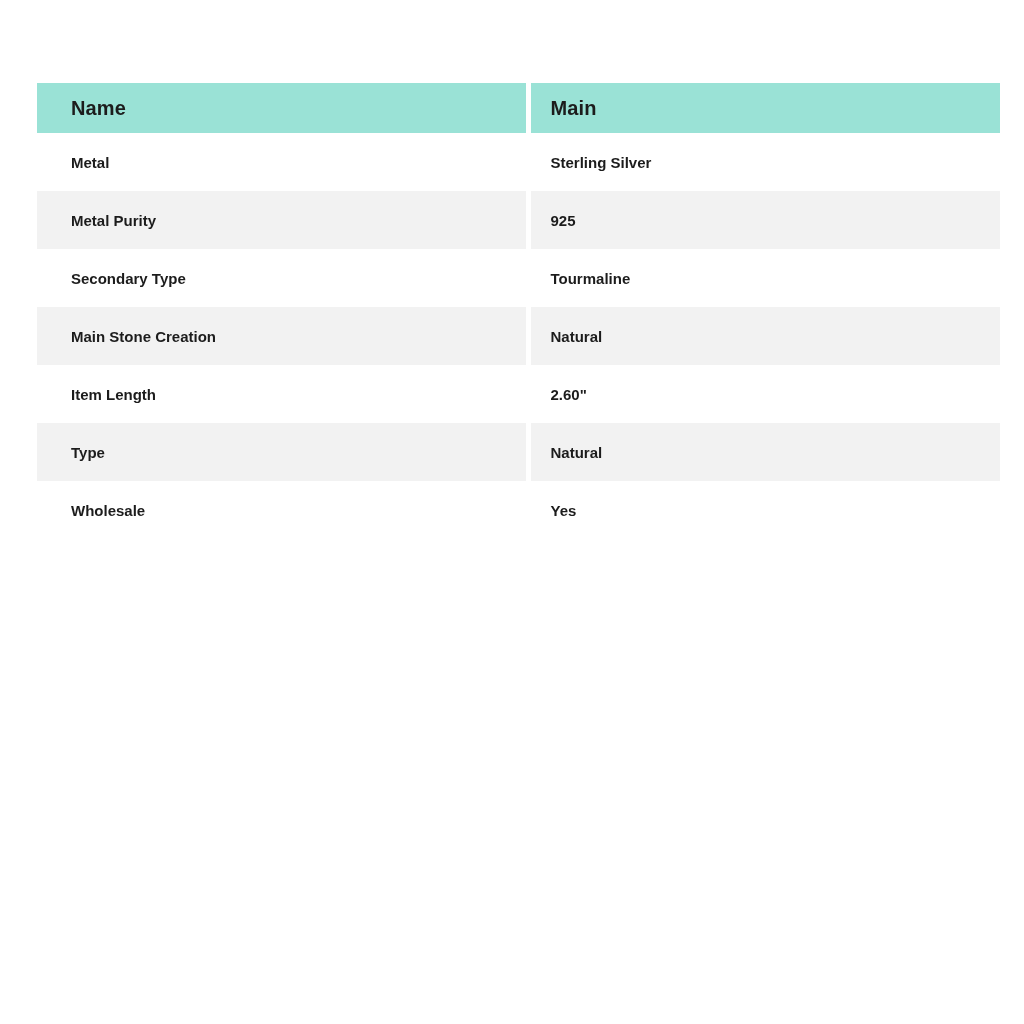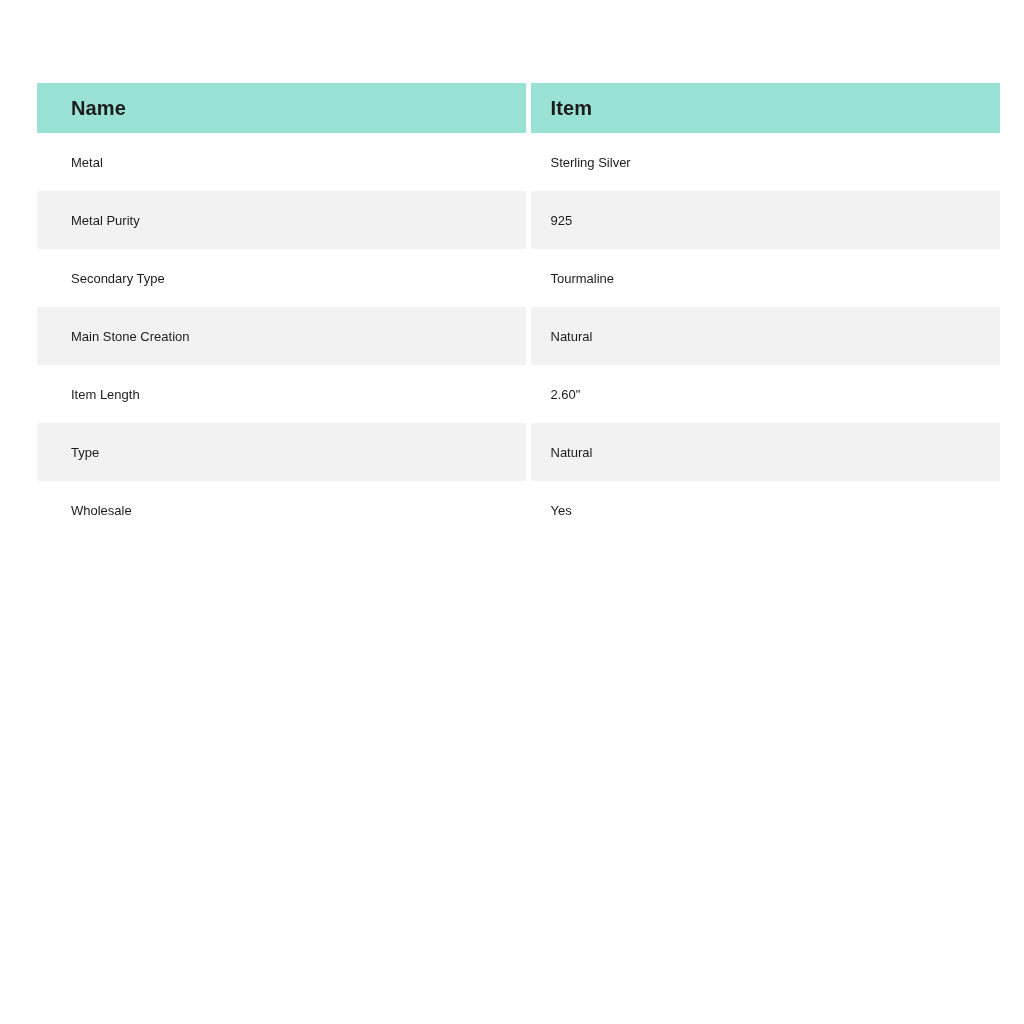"Item" th { text: Item -> Main }
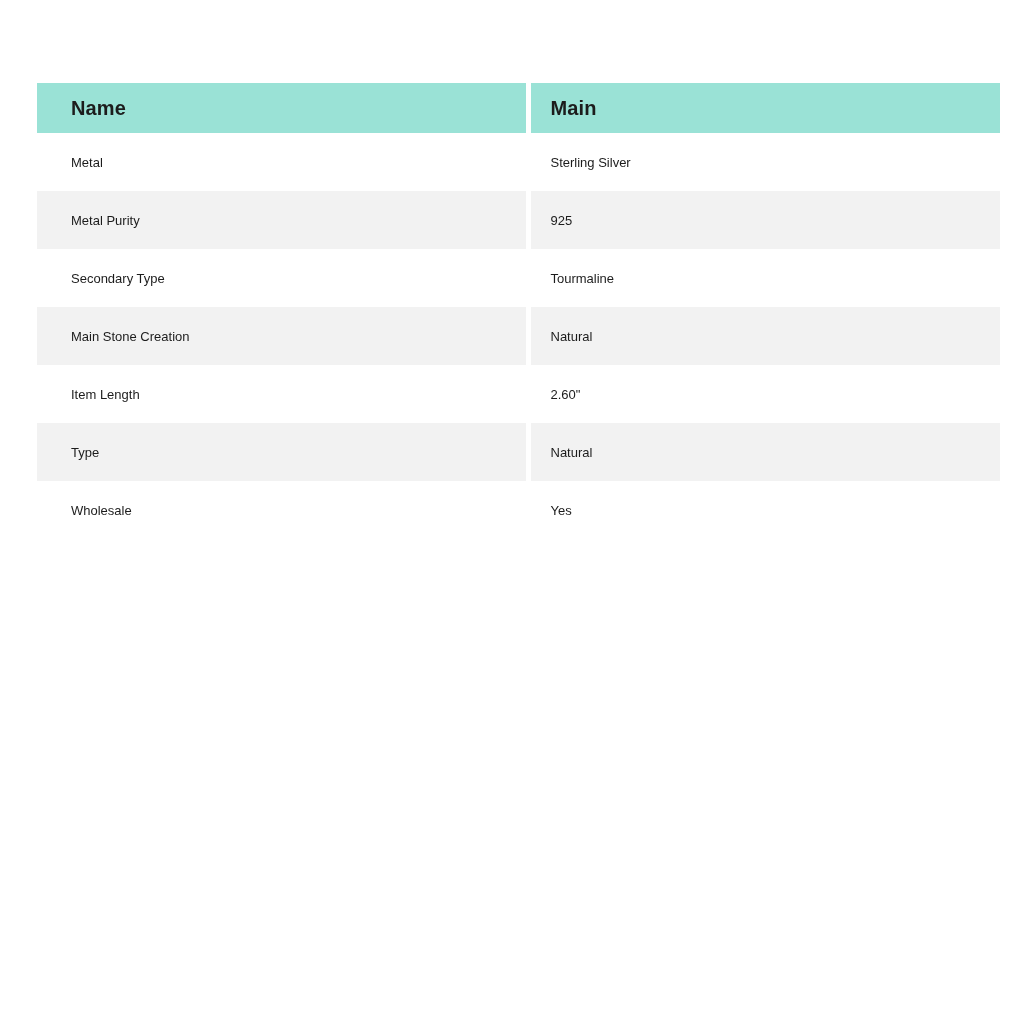"Metal" .spec-table tbody td { font-size: 13px -> 15px; font-weight: 400 -> 700 }
